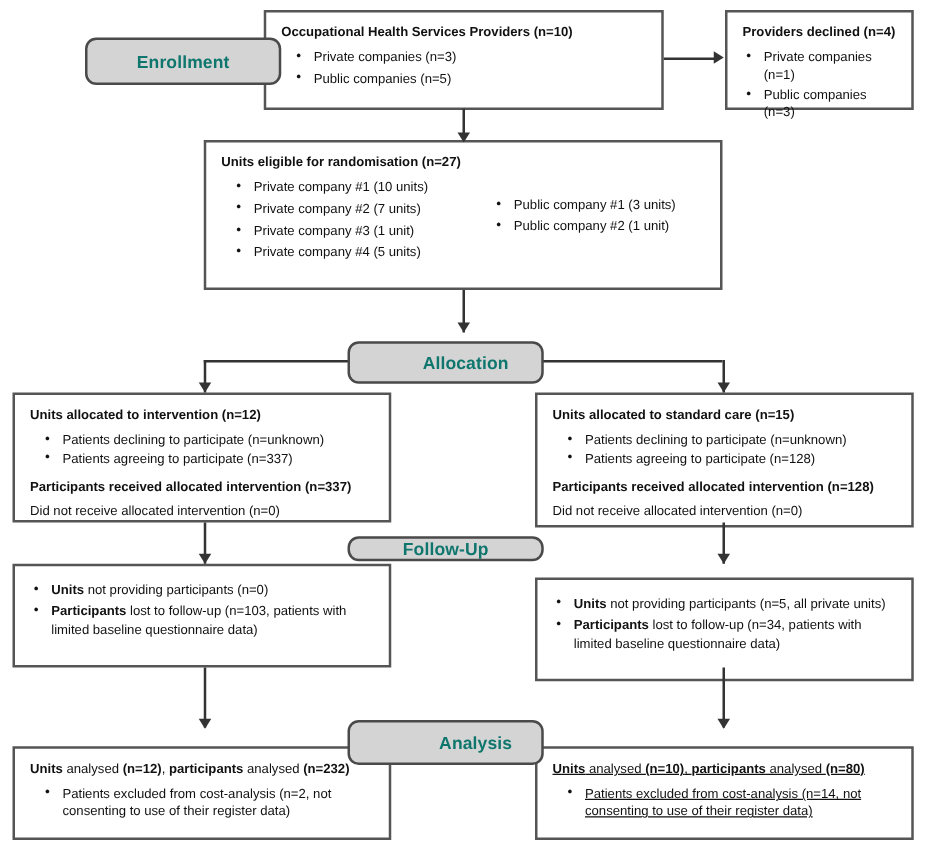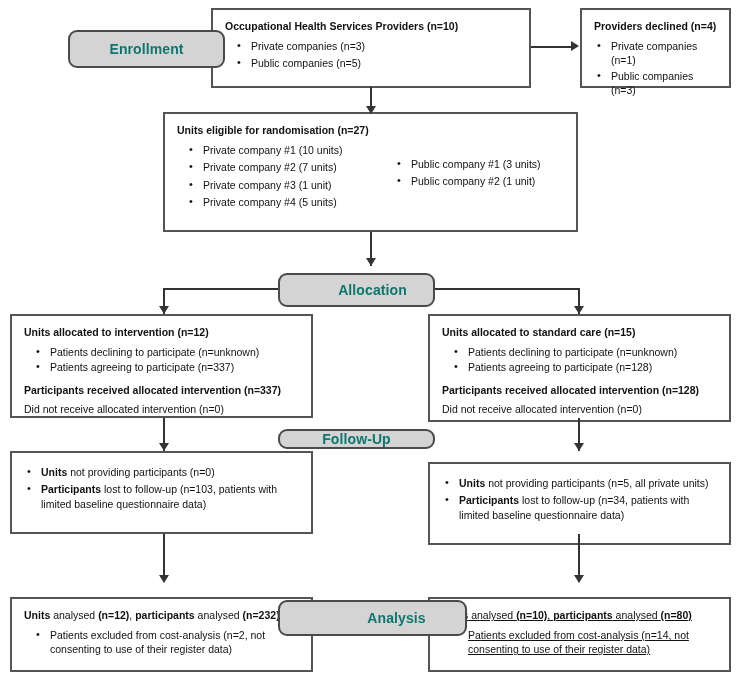"Analysis" div.pill { top: 600px -> 576px; width: 189px -> 157px }
